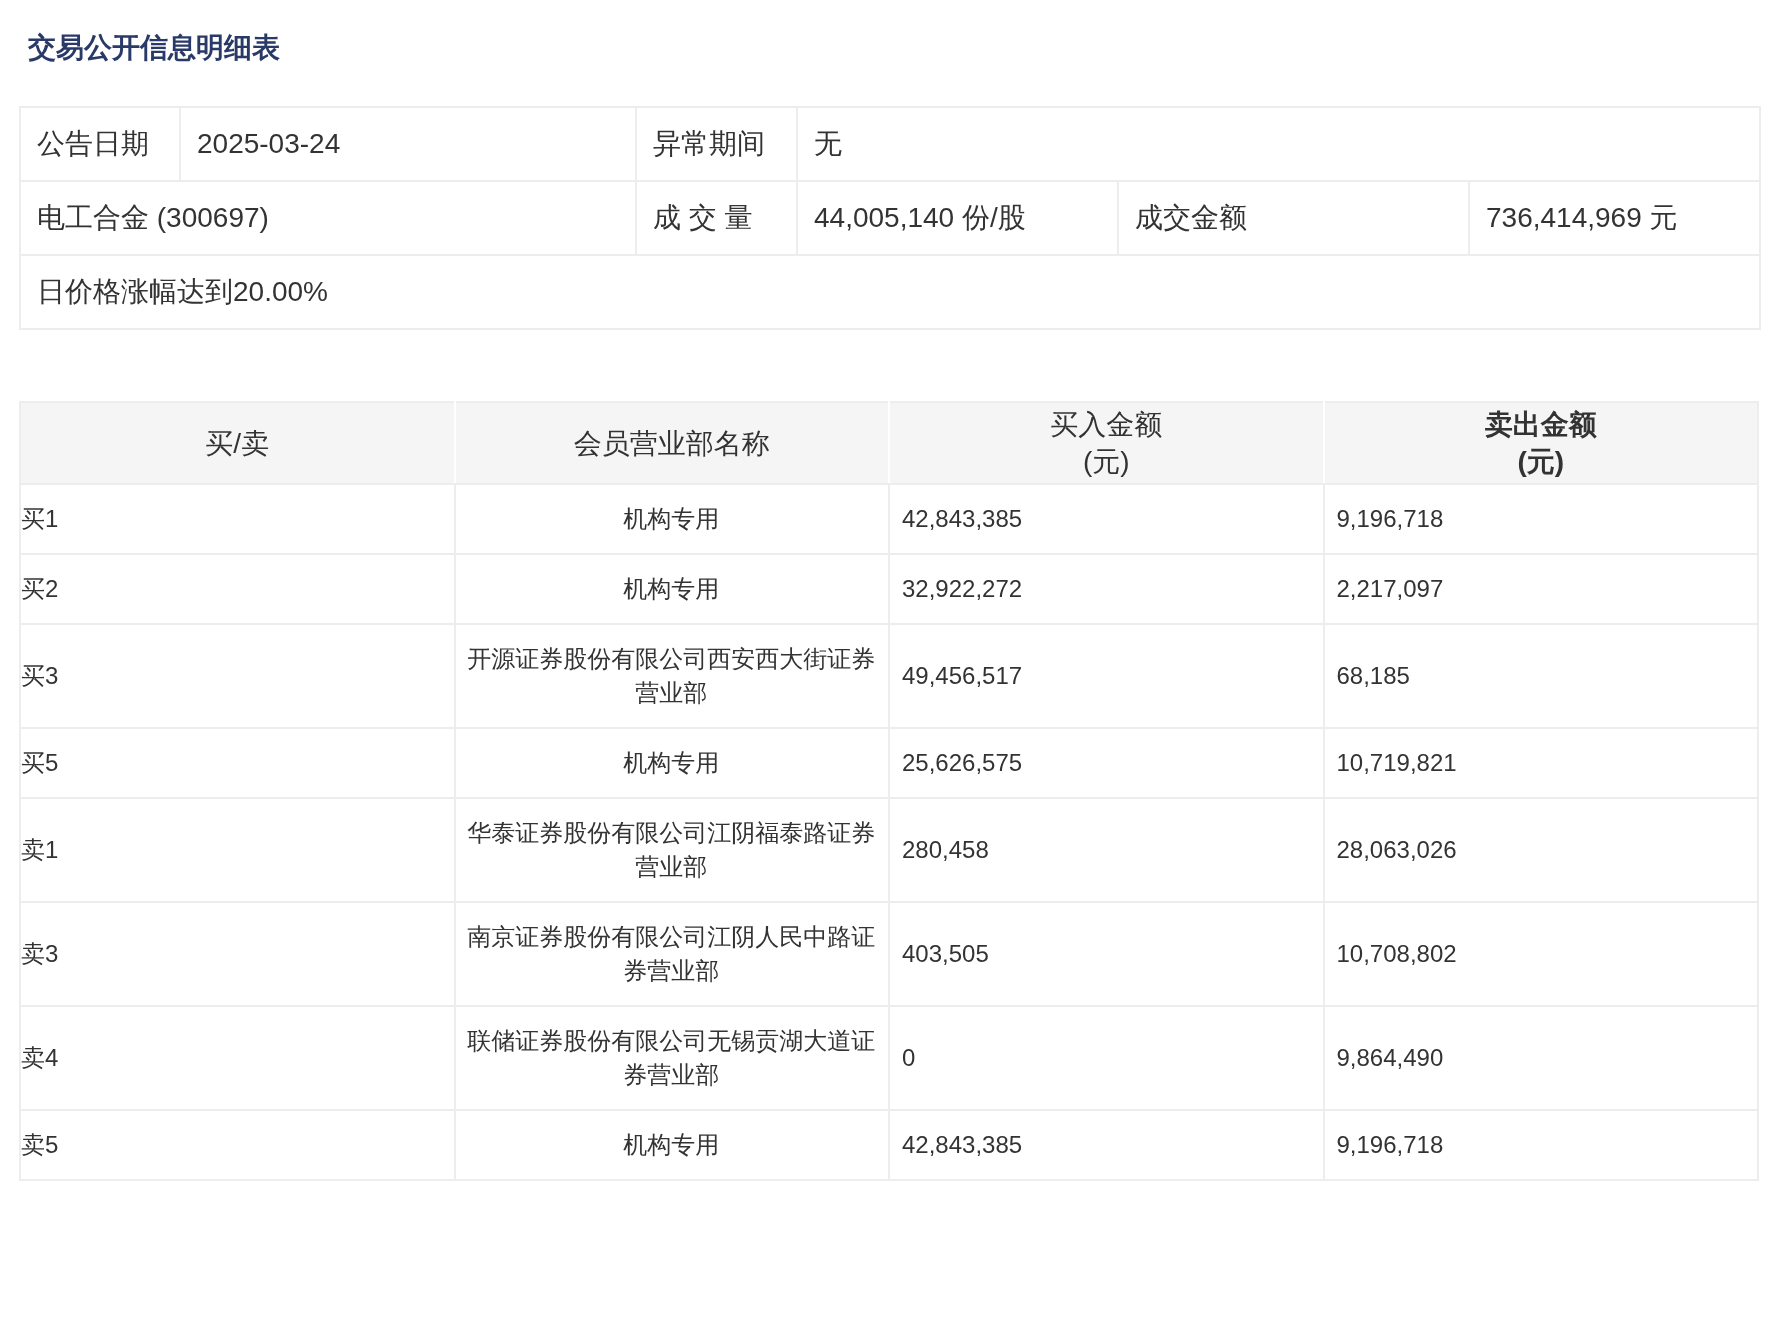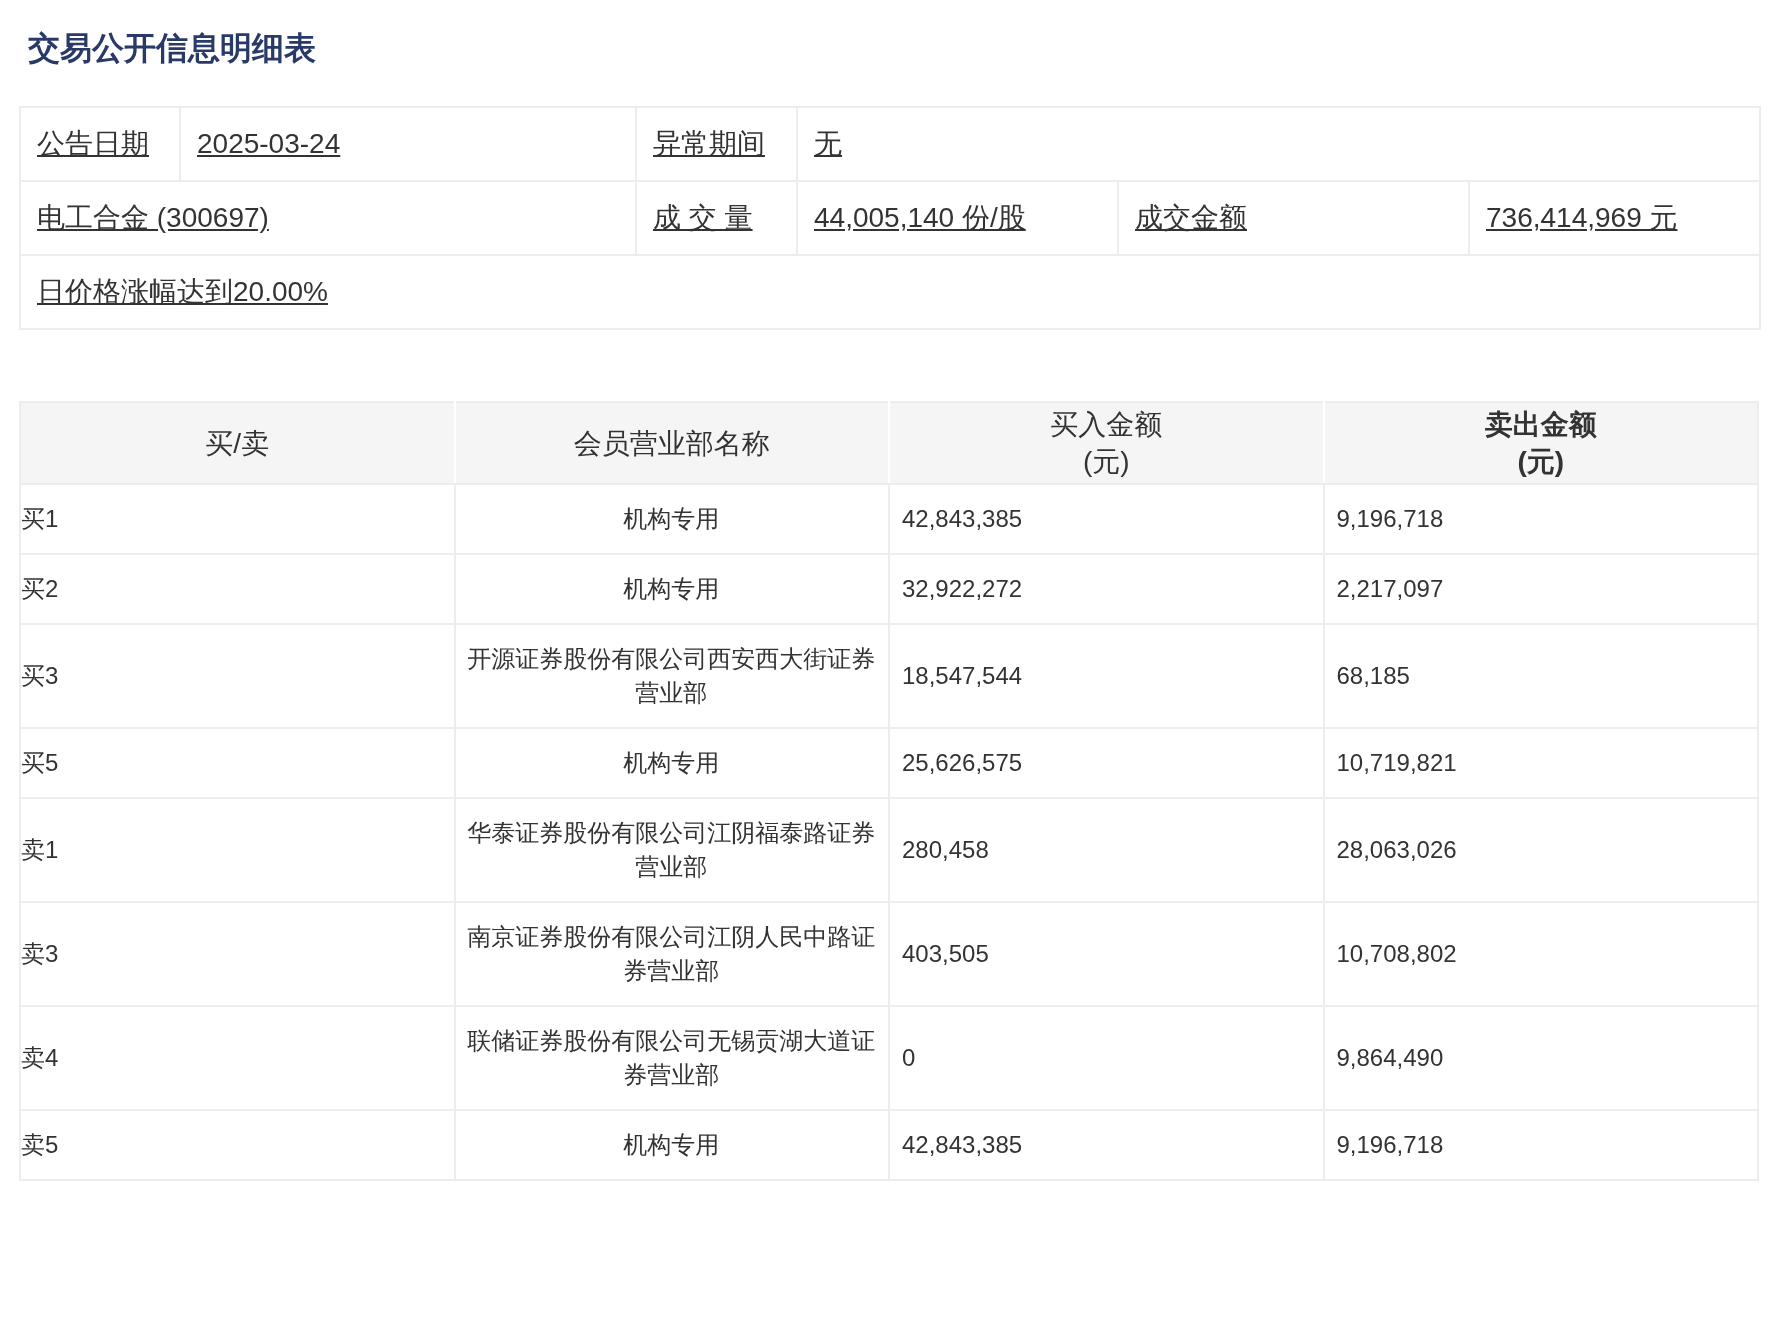"交易公开信息明细表" .page-title { font-size: 32px -> 28px }
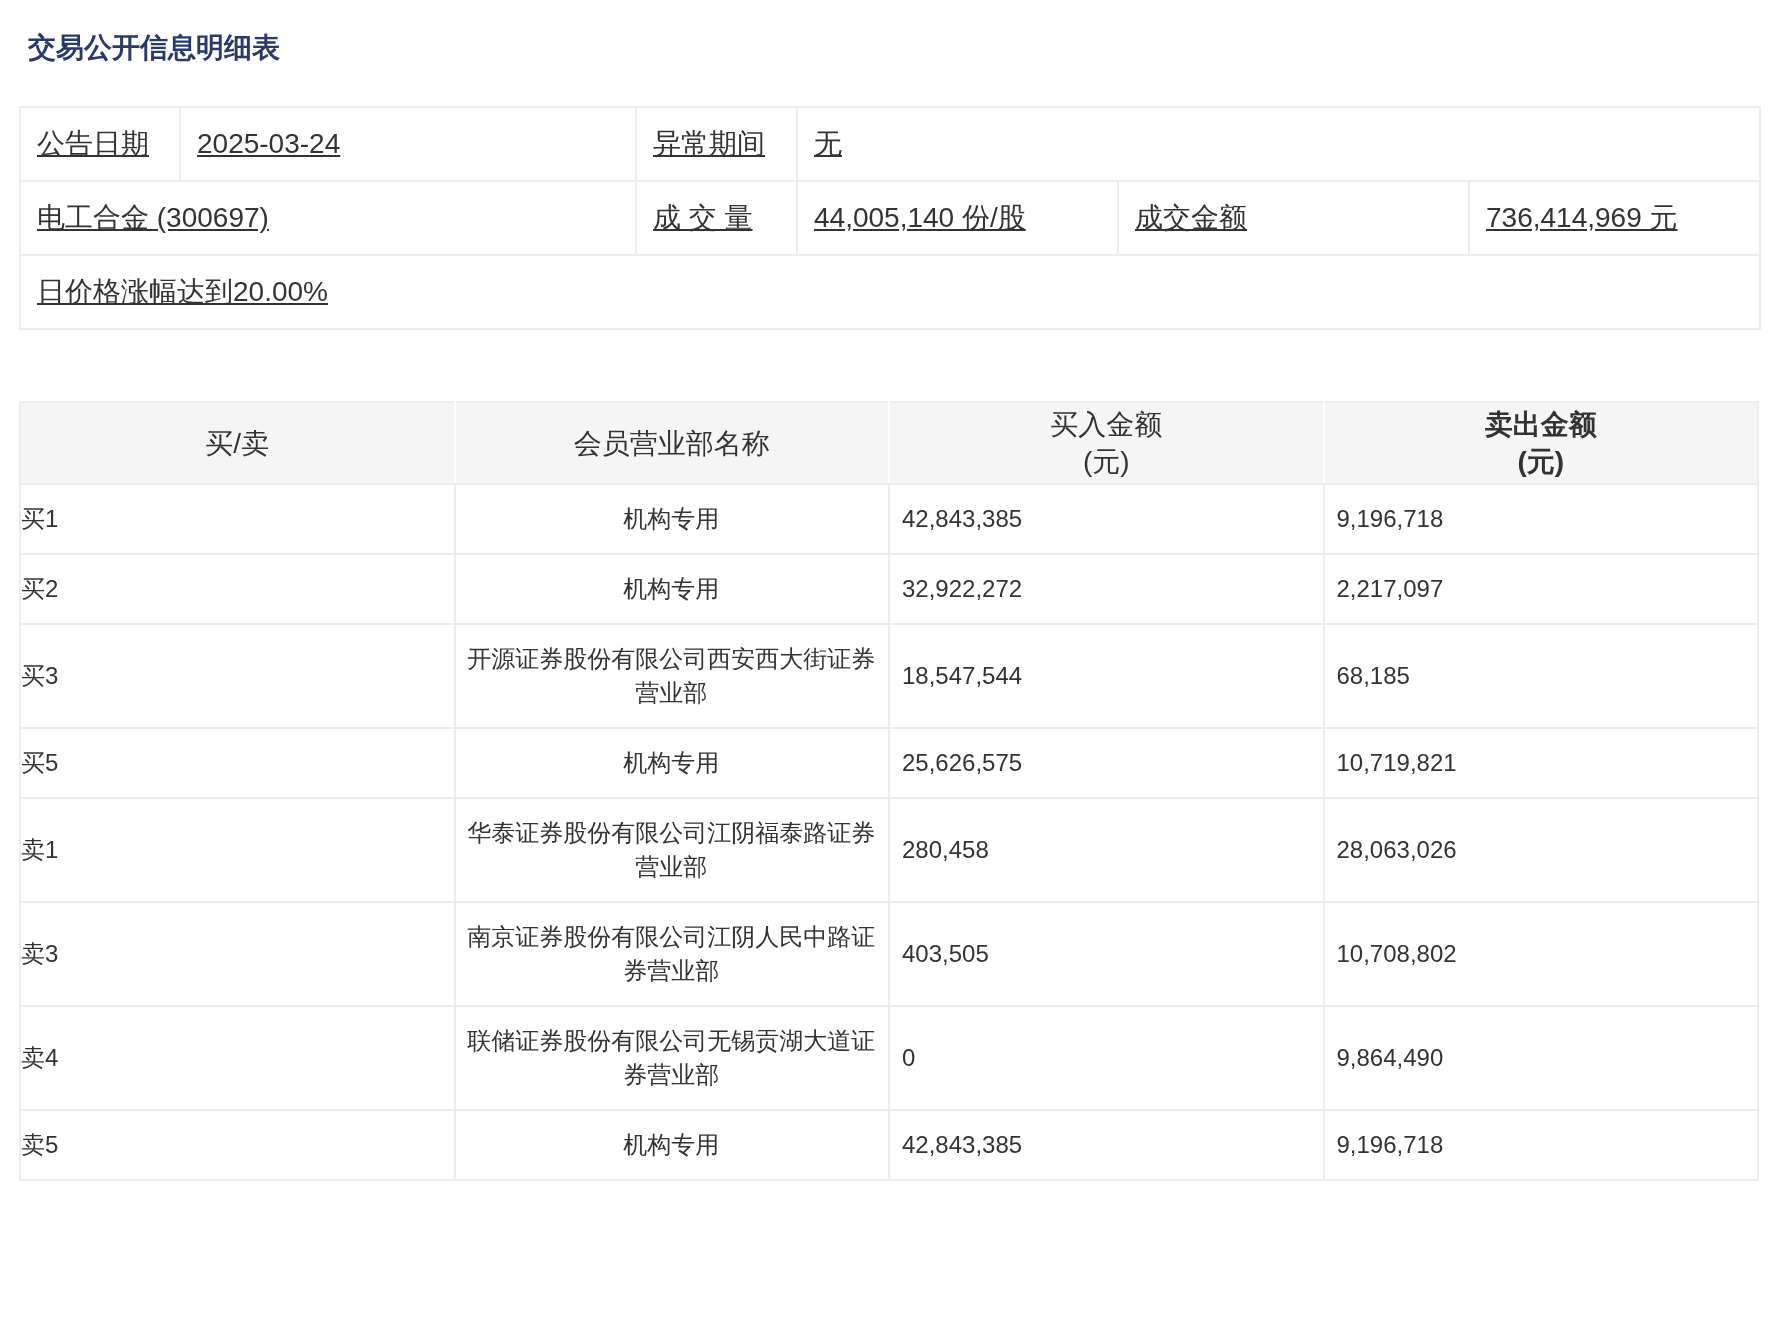"公告日期" .top-table { text-decoration: underline -> none }
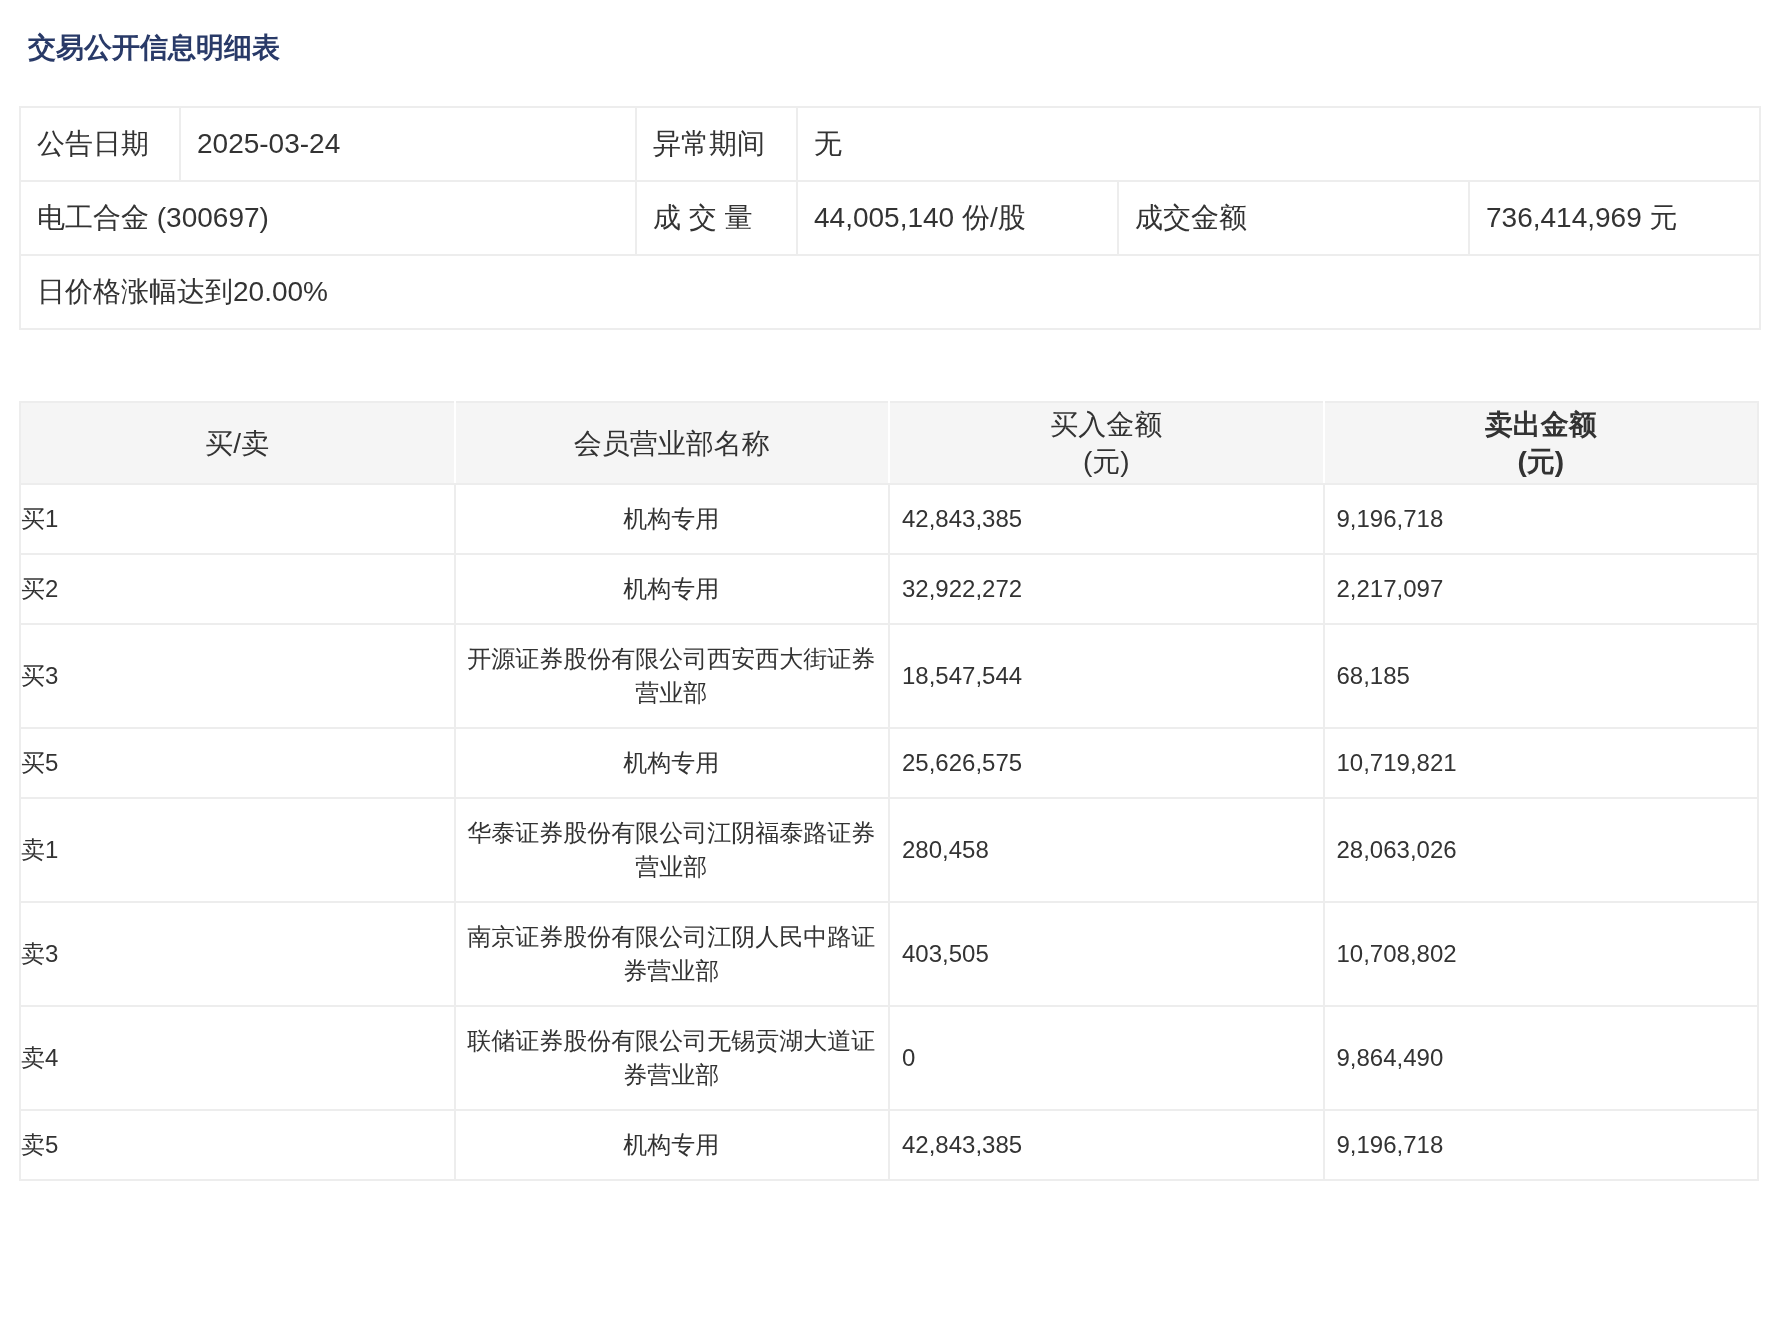"18,547,544" td.col-amount { text: 18,547,544 -> 49,456,517 }
